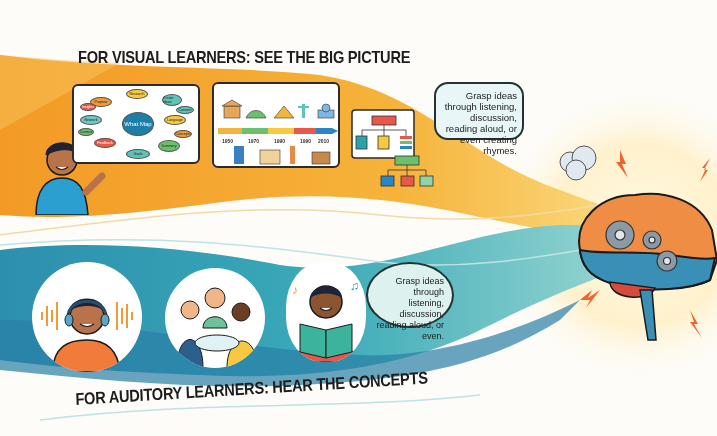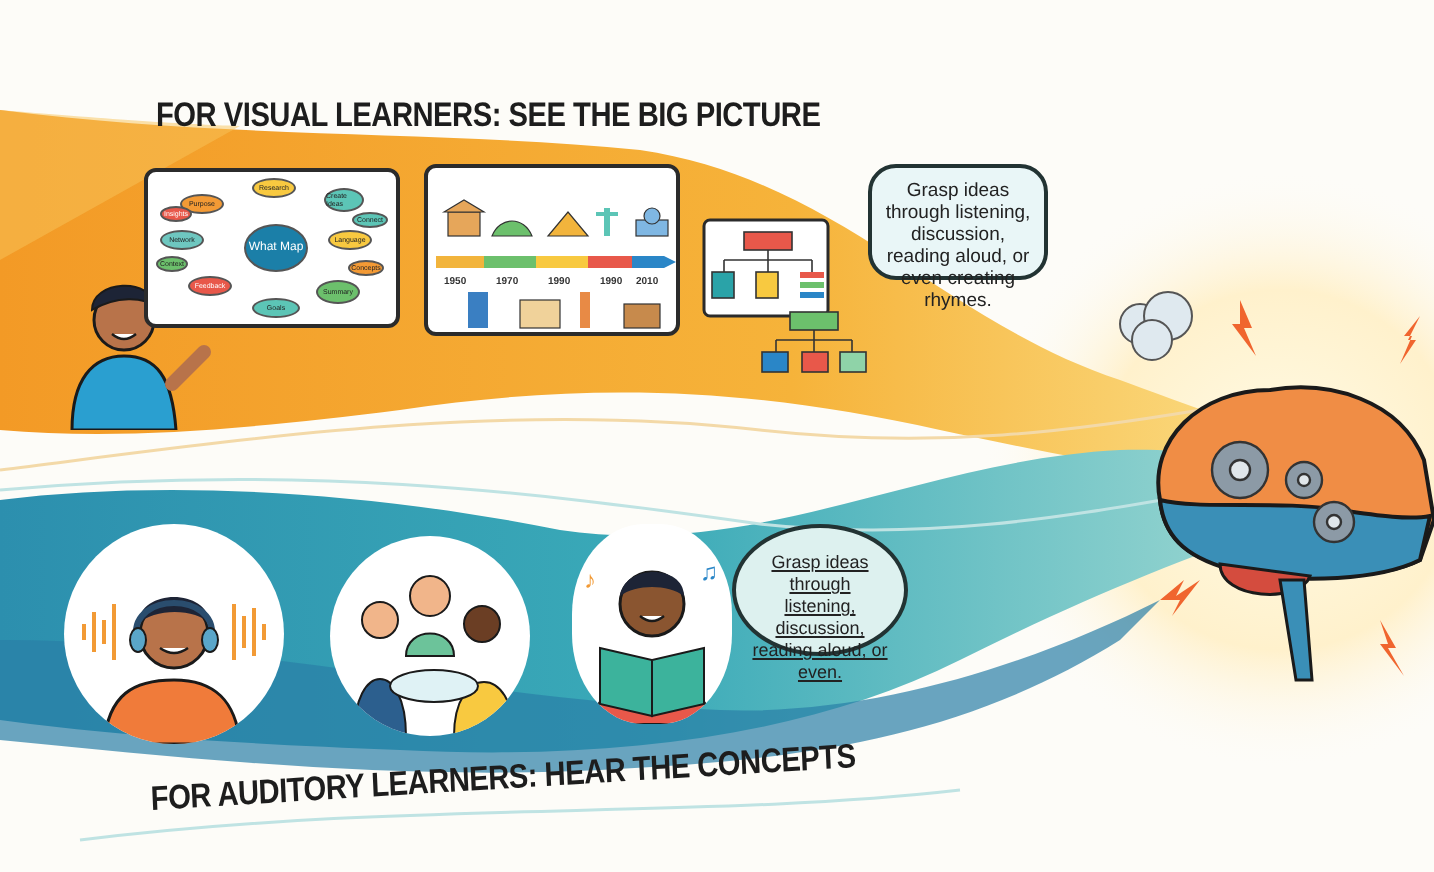"Grasp ideas through listening," .bubble { text-align: center -> right }
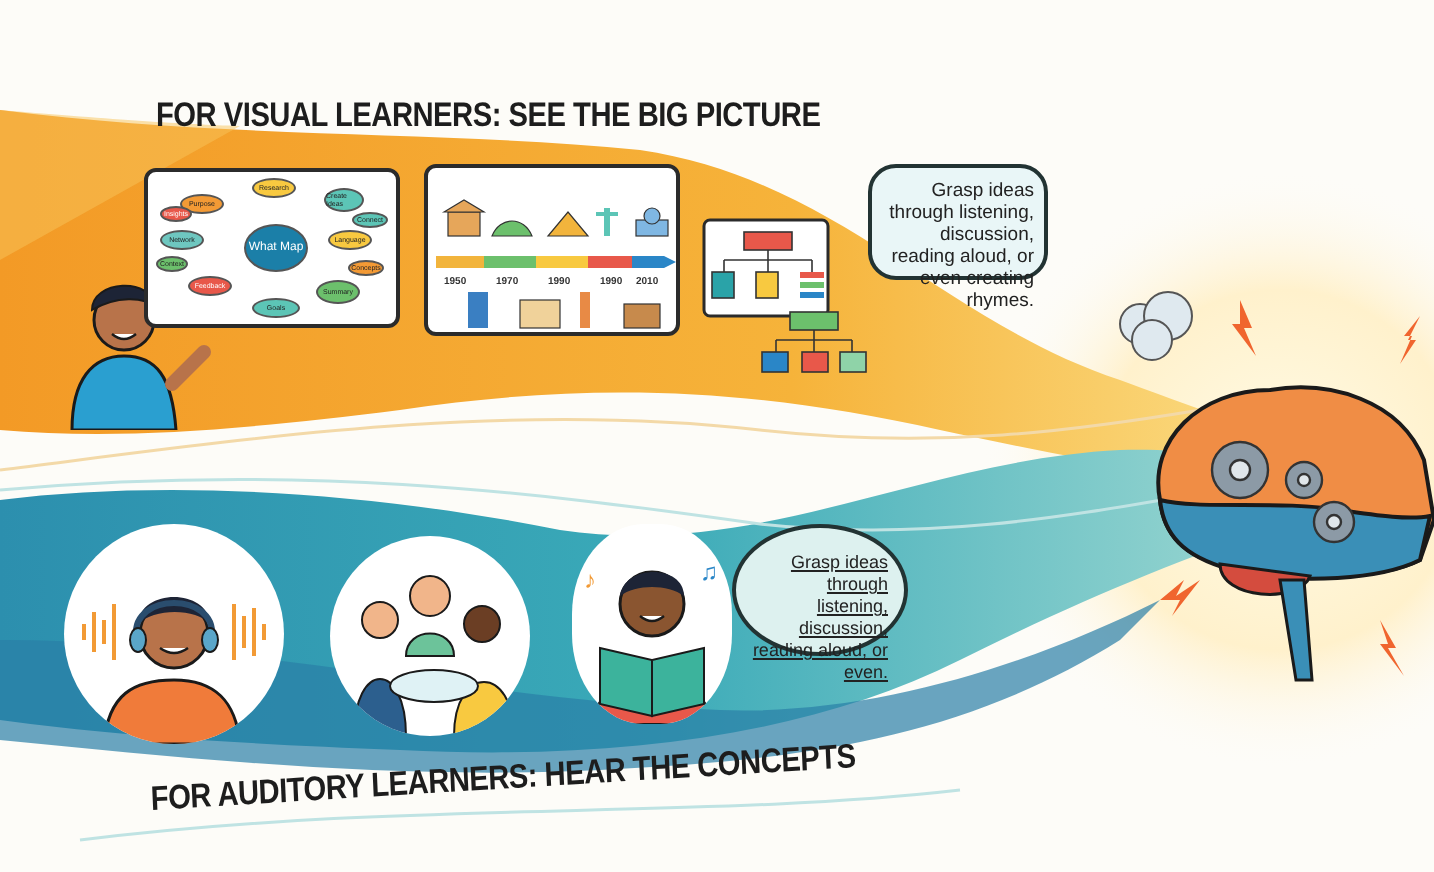"Grasp ideas through listening, discussion, reading aloud, or even." .bubble.oval { text-decoration: underline -> none }
